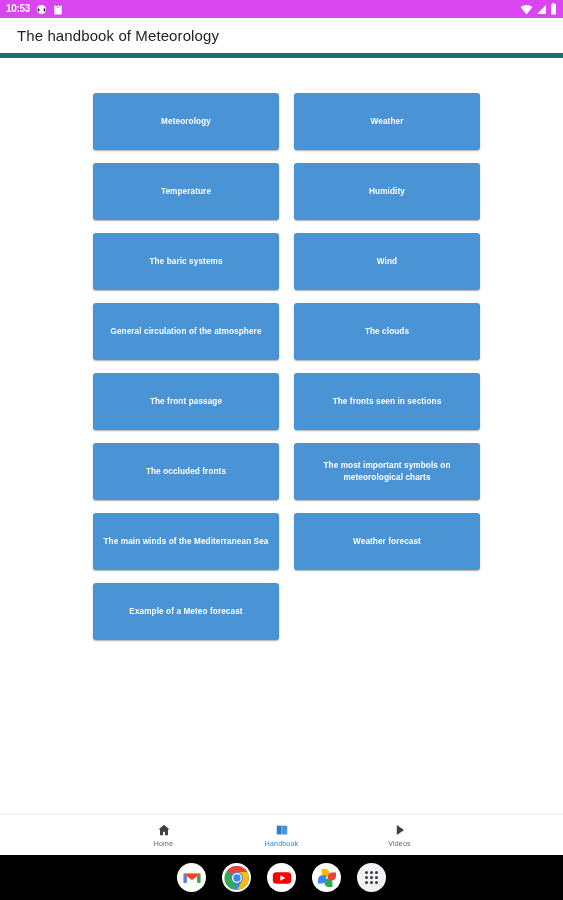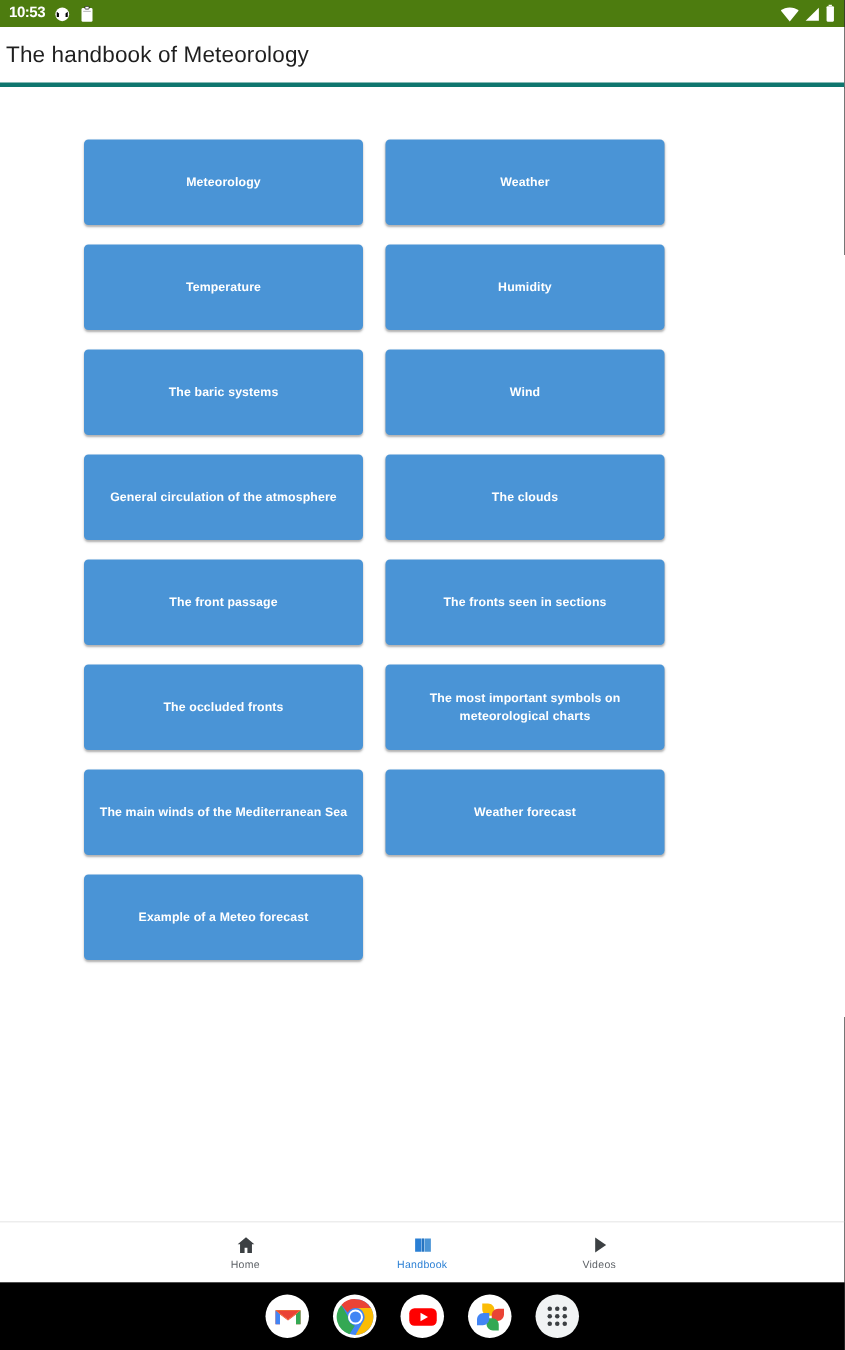"10:53" .status-bar { background: #4d7c0f -> #d946ef }
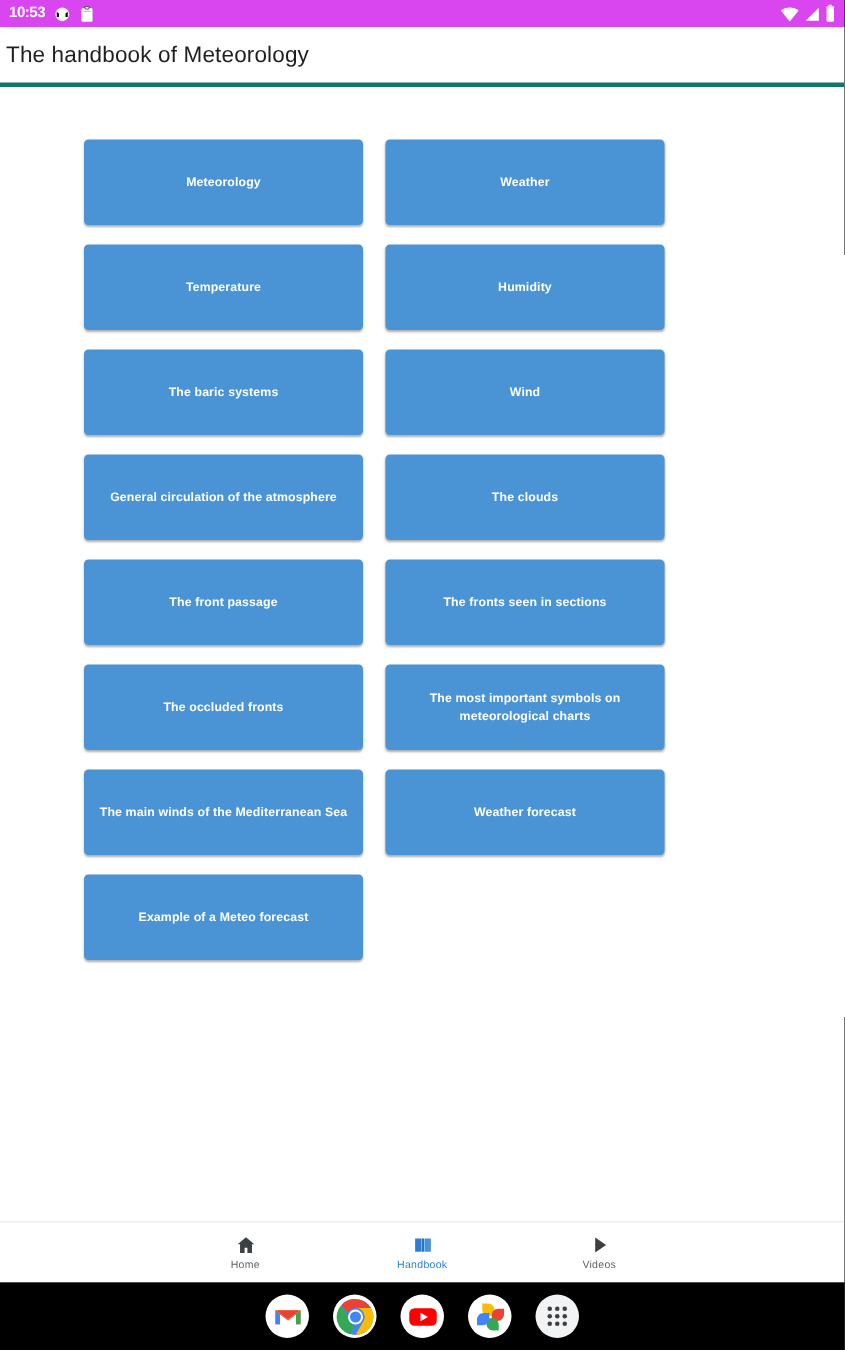"The handbook of Meteorology" .app-bar { border-bottom: 3px solid #0f766e -> 5px solid #0f766e; padding-left: 4px -> 17px }
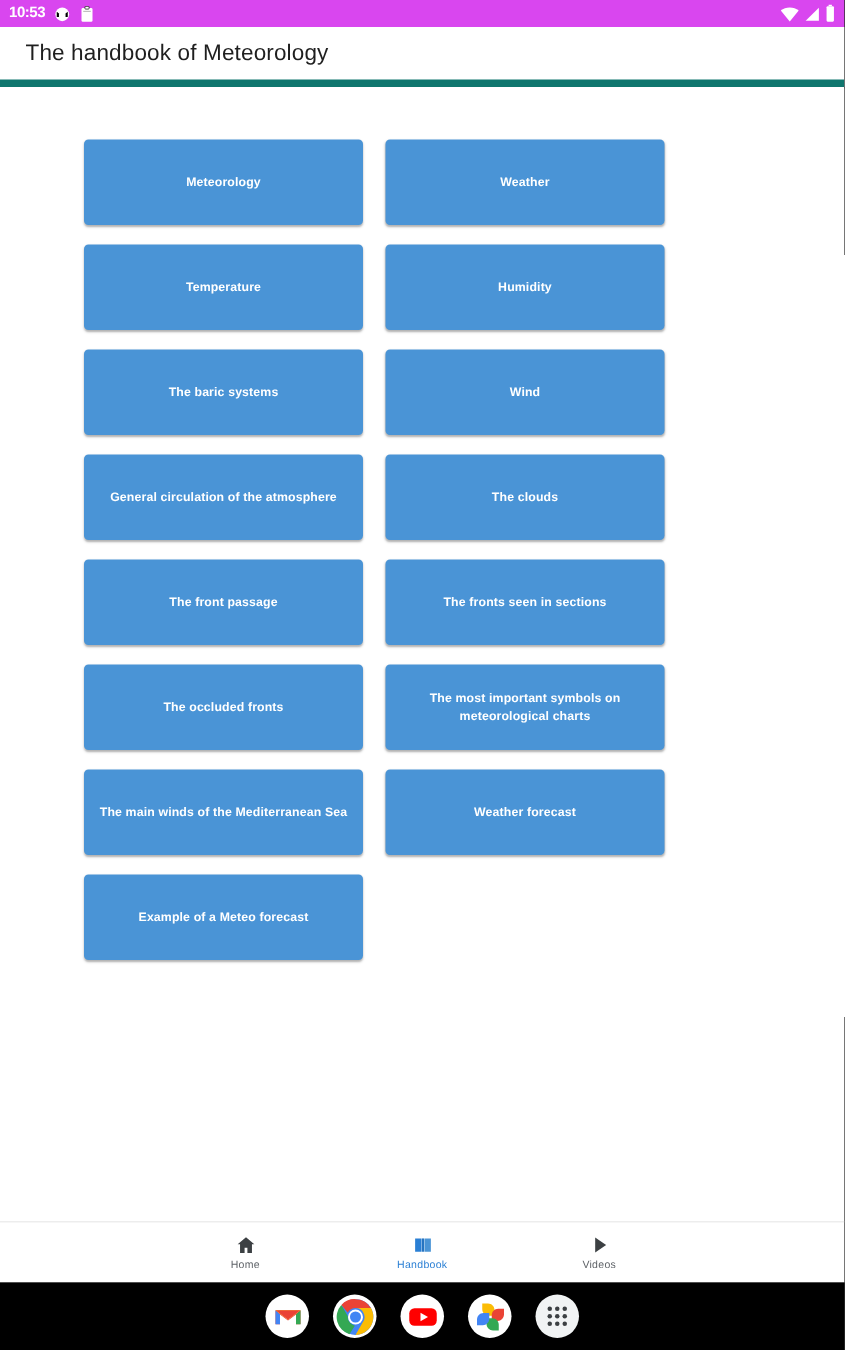"Meteorology" .grid { padding: 34px 88px 20px 56px -> 34px 88px 20px 93px }
